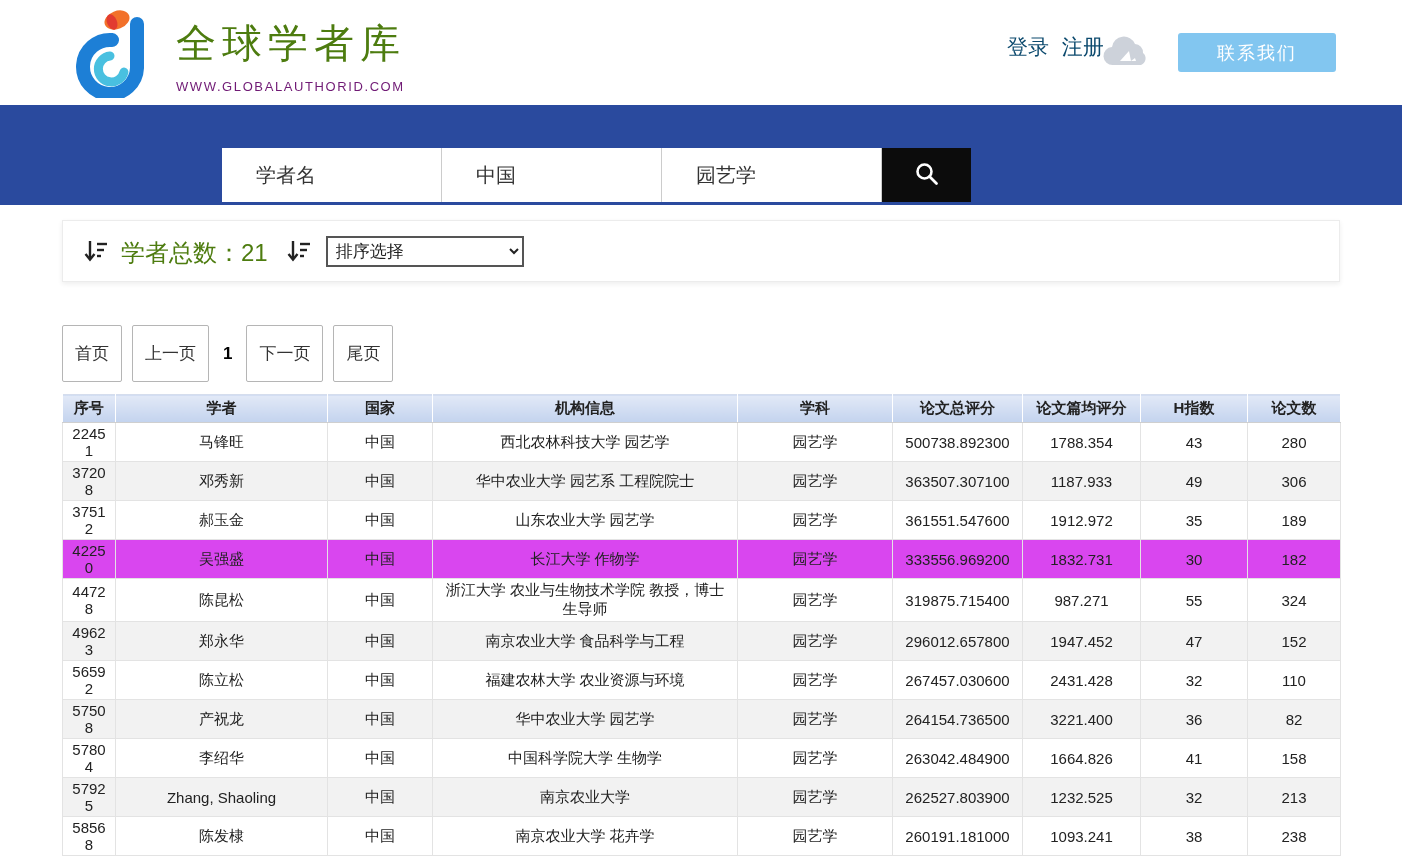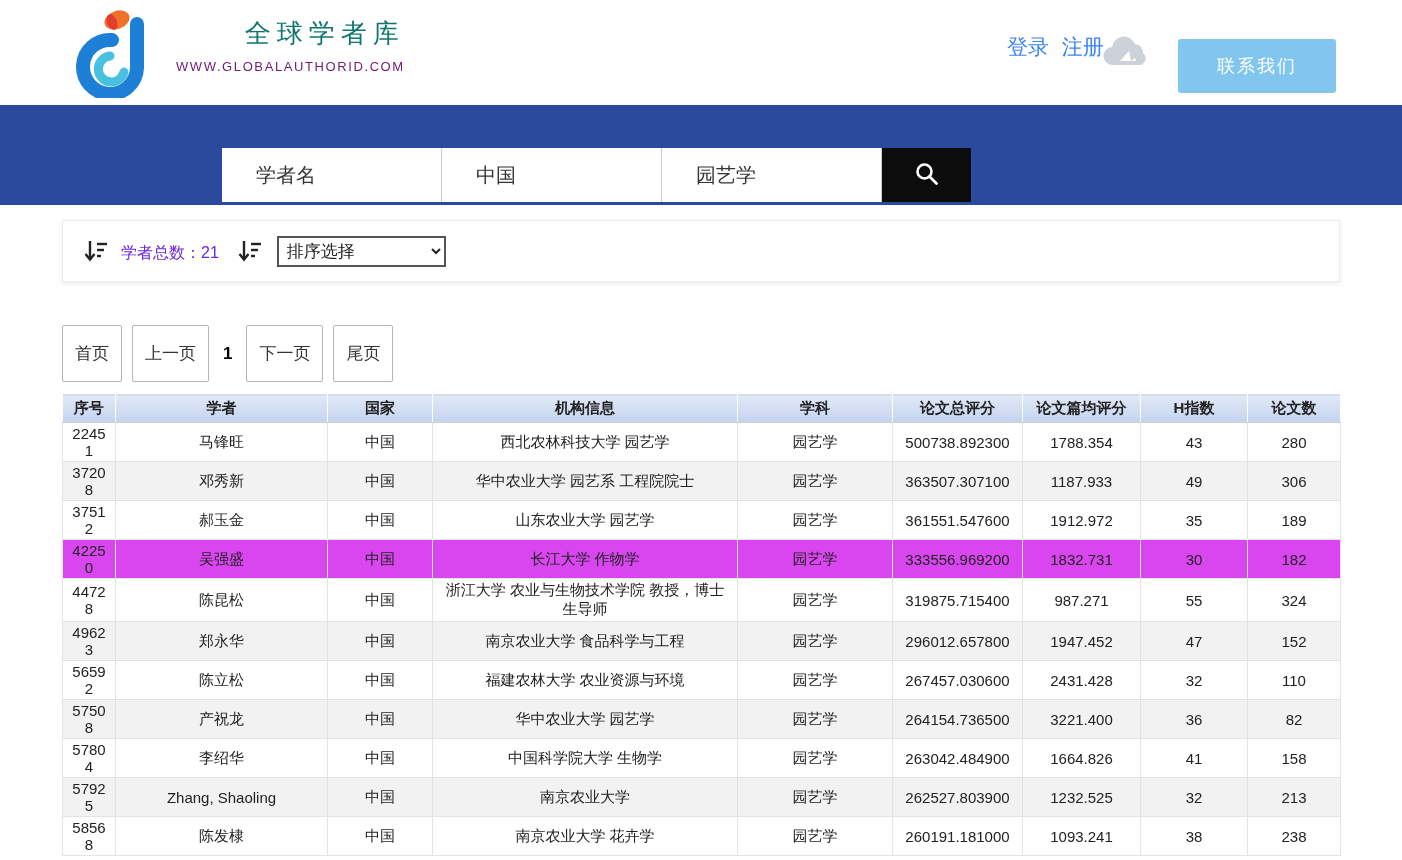"全球学者库" .site-name { color: #0f766e -> #4d7c0f; font-size: 26px -> 40px }
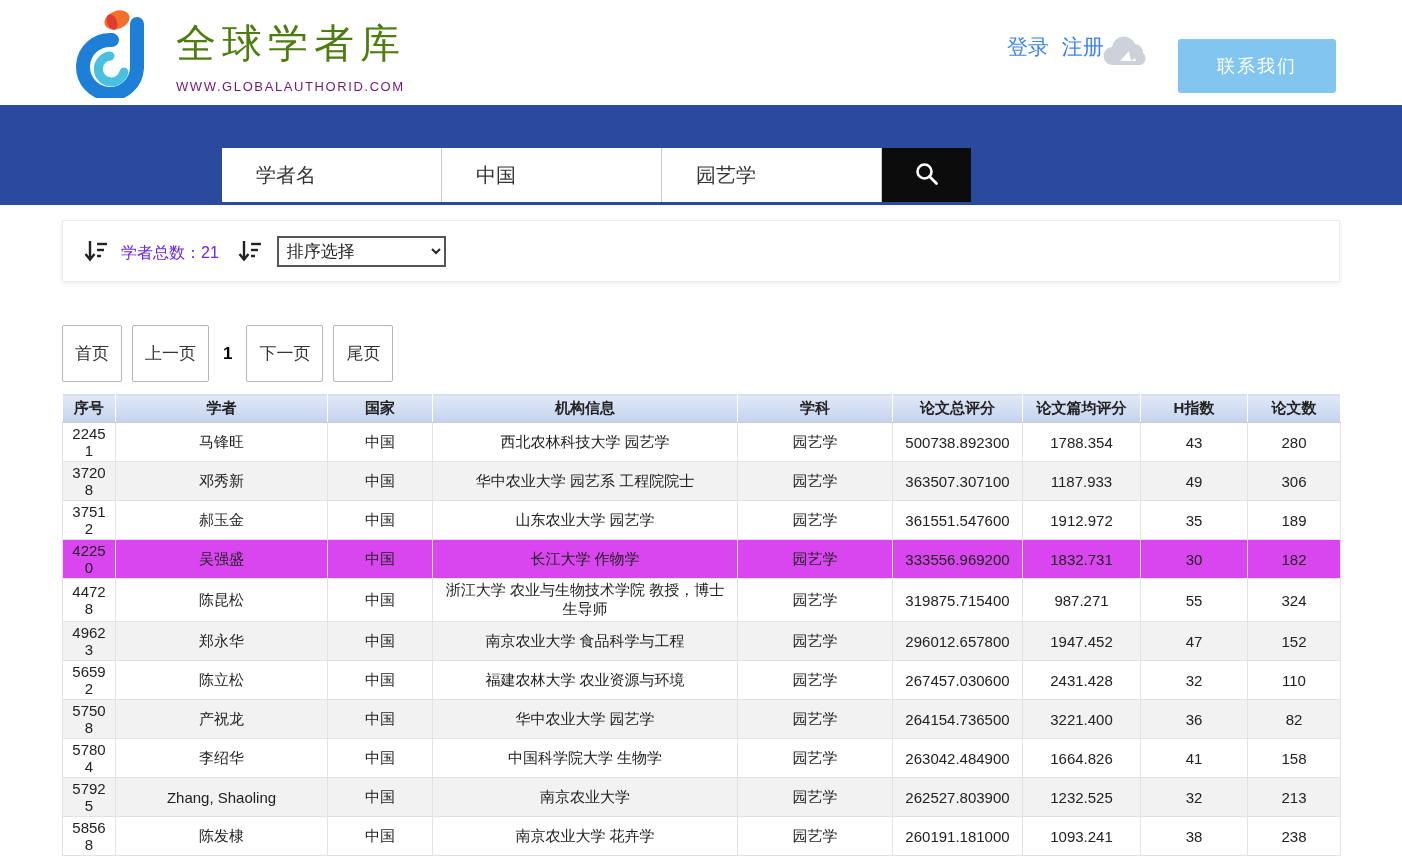"登录" .auth a { color: #3b82f6 -> #0c4a6e }
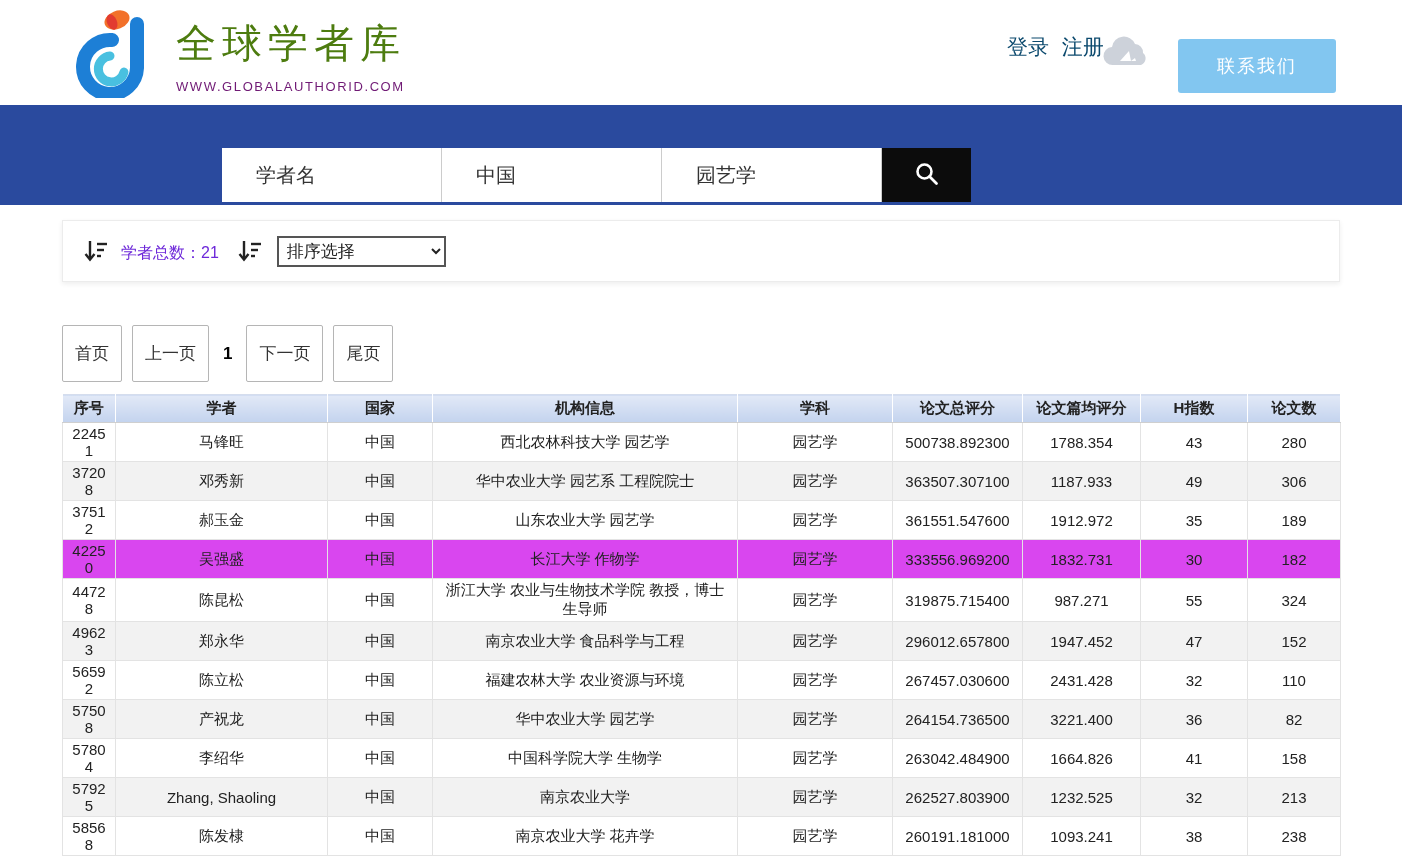"联系我们" .contact { height: 54px -> 39px; top: 39px -> 33px }
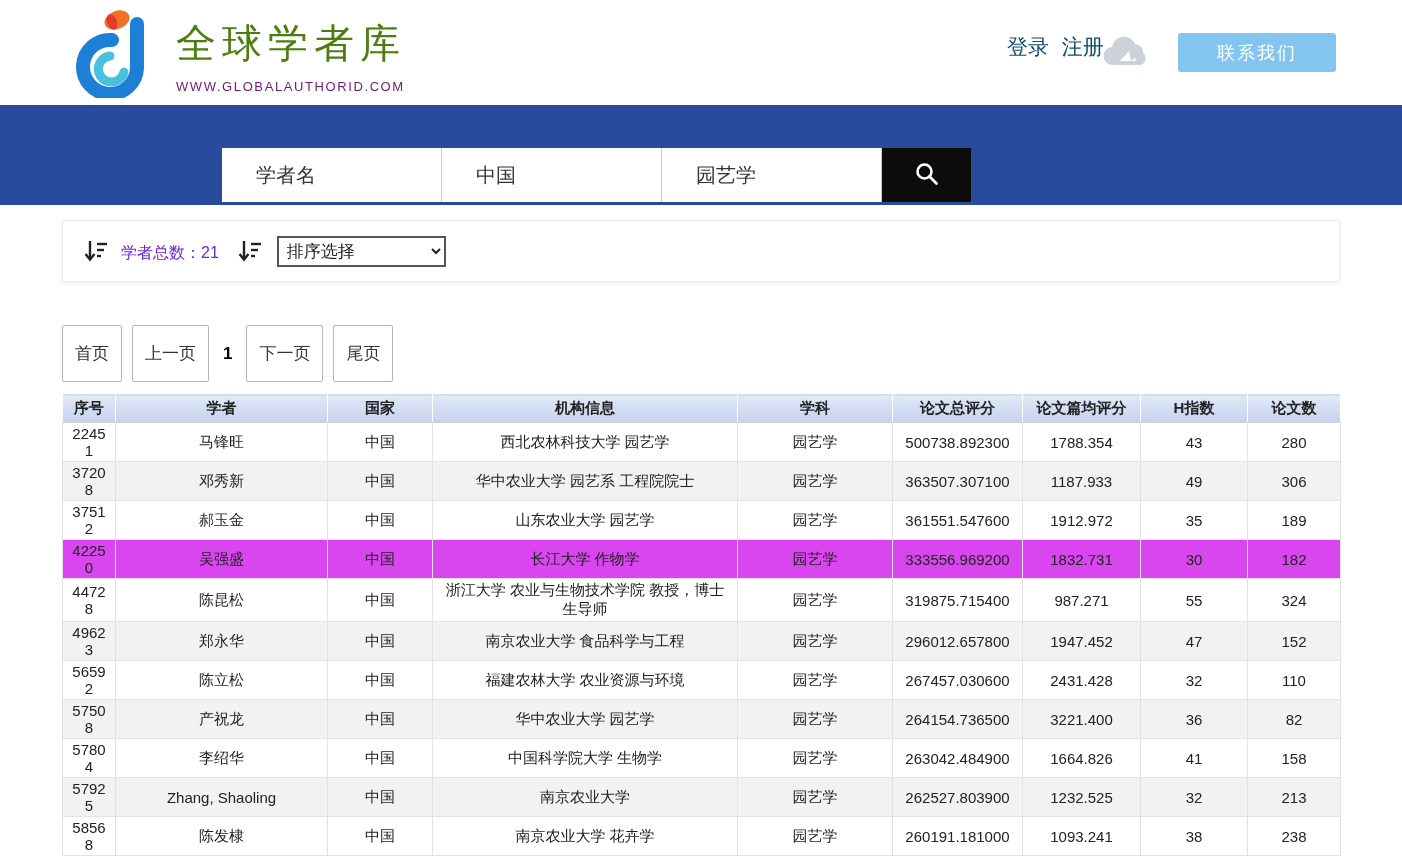"学者总数：21" .total { color: #6d28d9 -> #4d7c0f; font-size: 16px -> 24px }
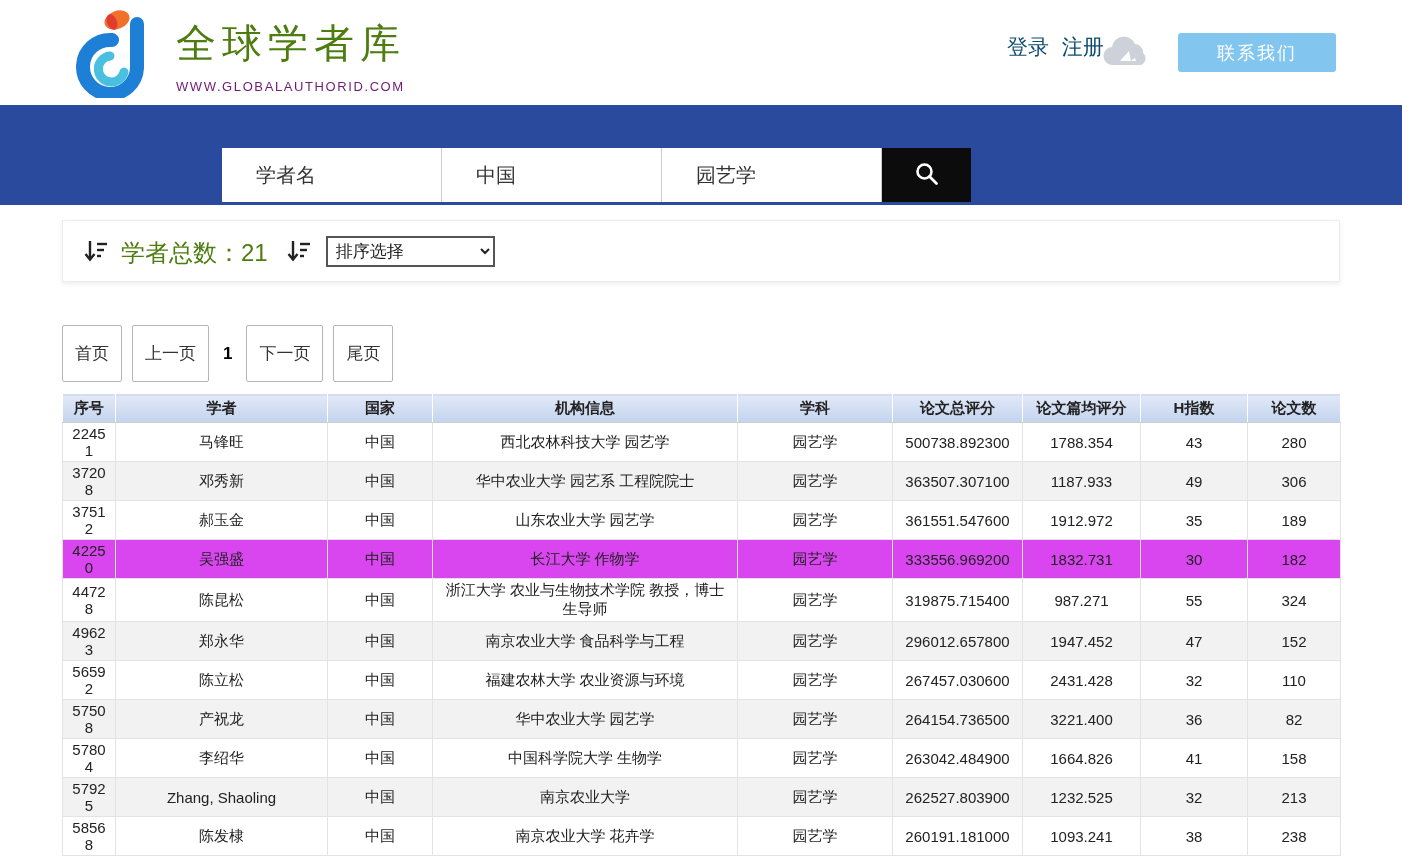"排序选择" .sort-select { width: 169px -> 198px }
